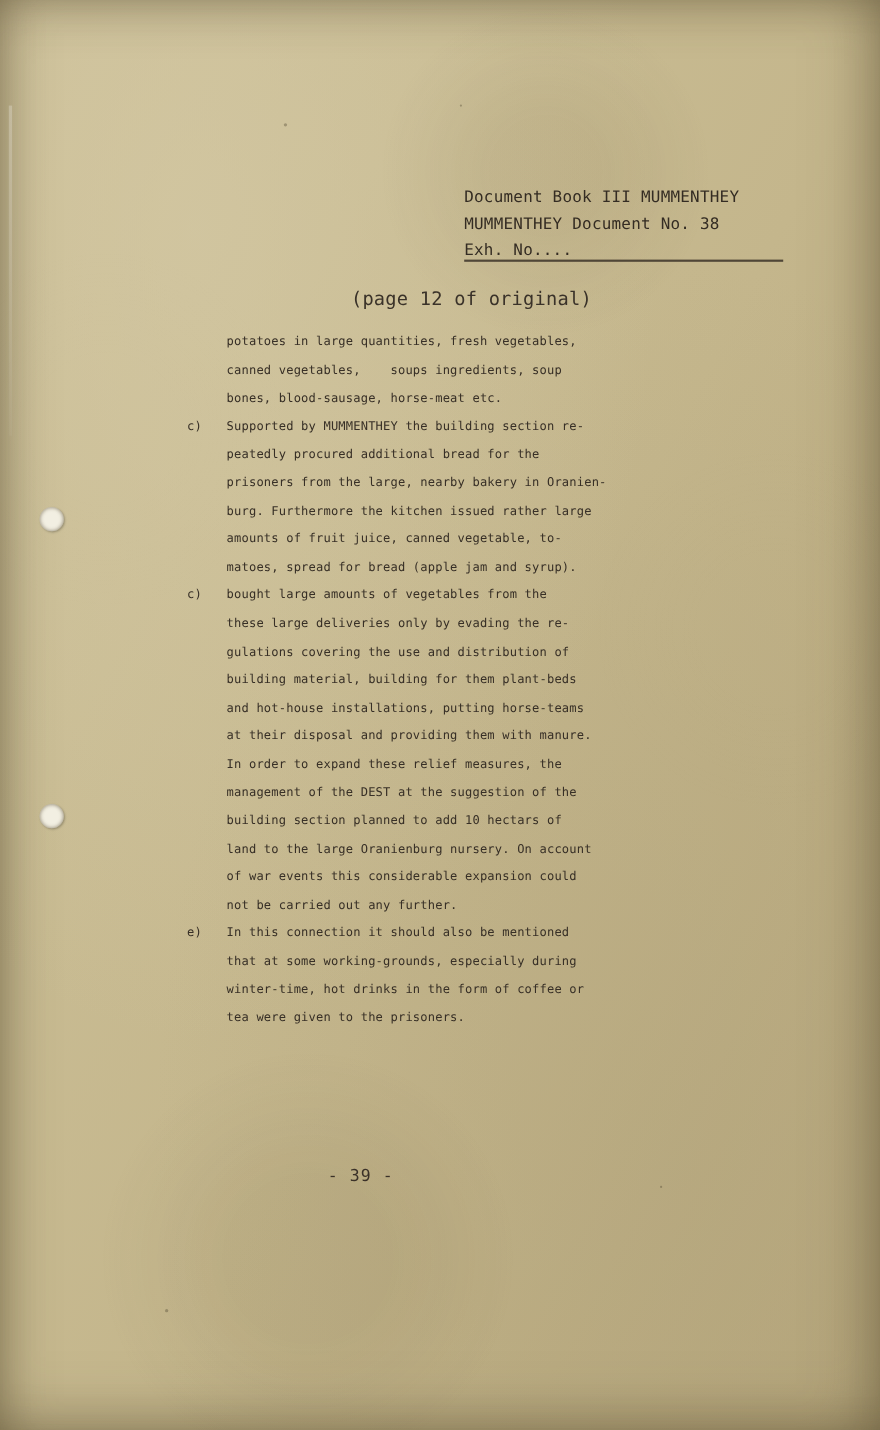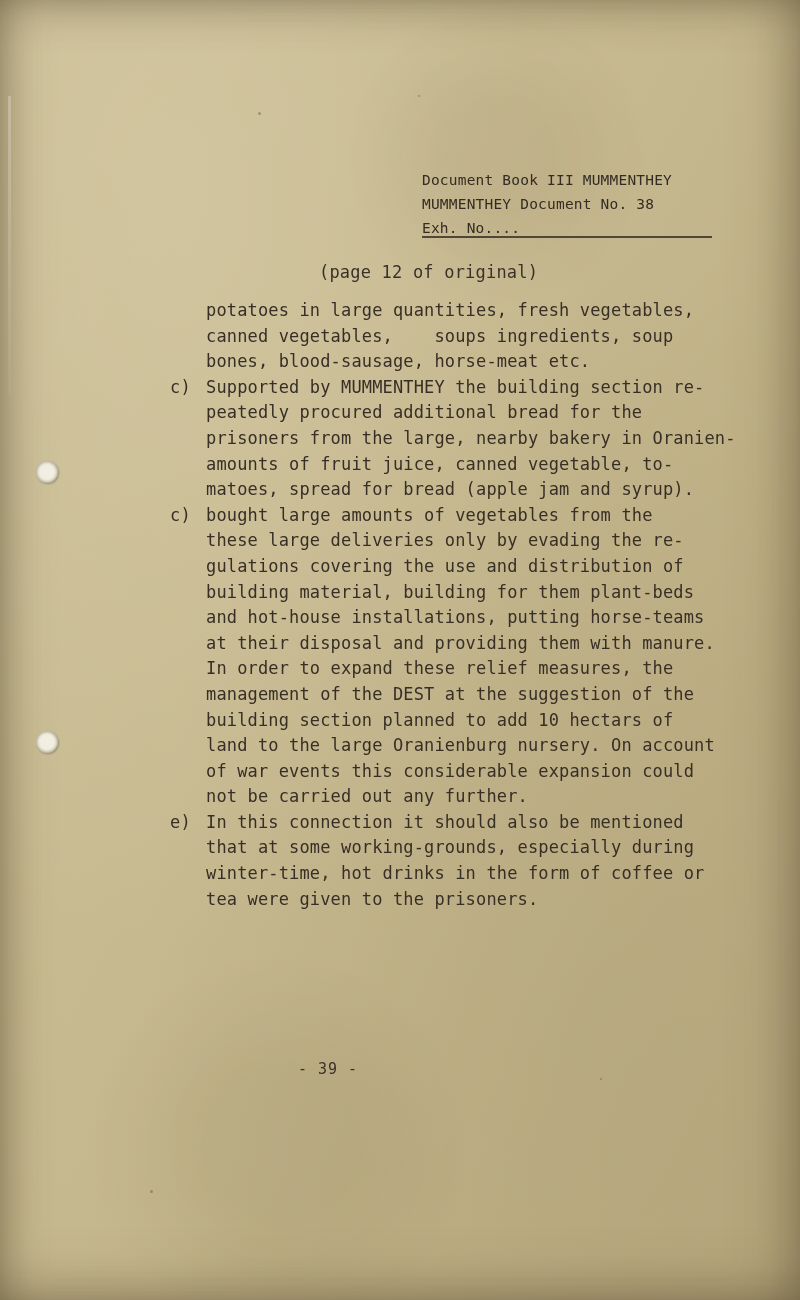"potatoes in large quantities, fresh" .body { font-size: 17px -> 11px }
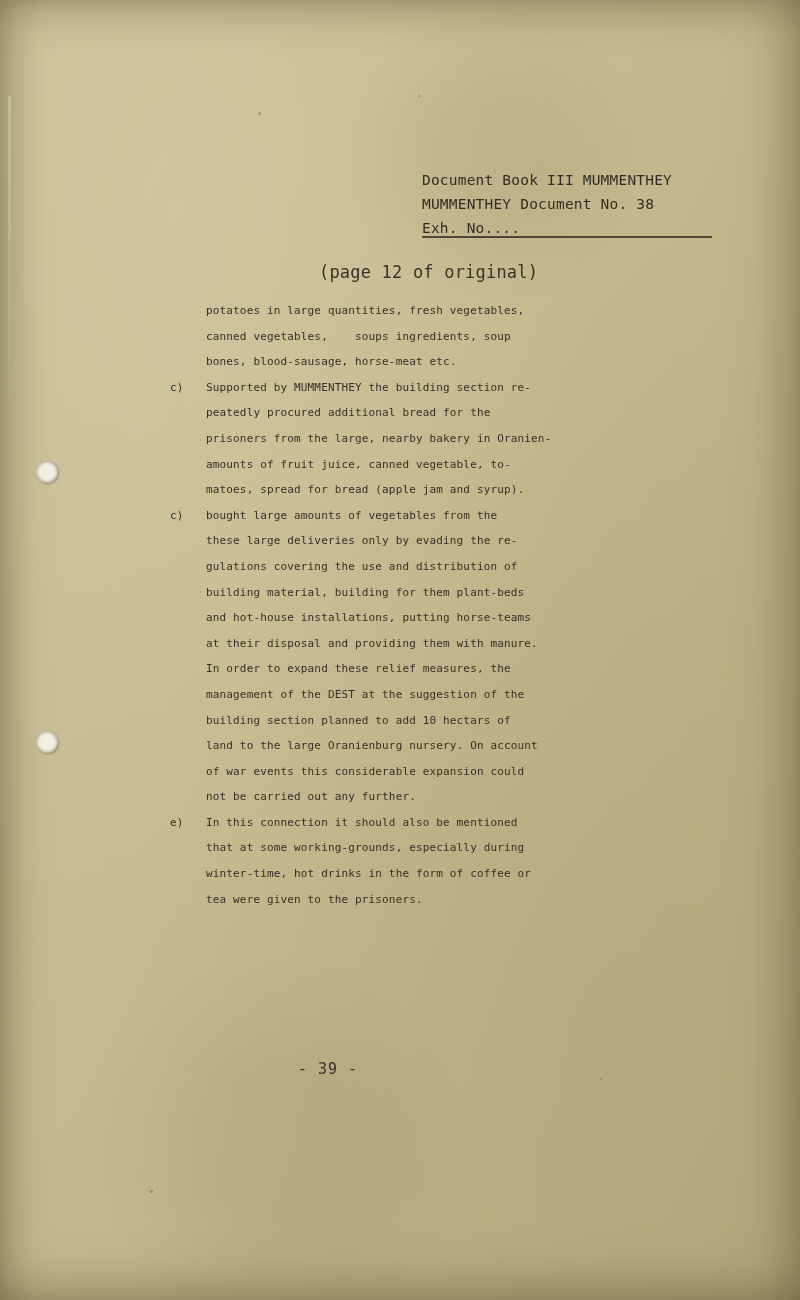"burg. Furthermore the kitchen issued" span.line { html: none -> <span>burg. Furthermore the kitchen issued rather large</span> }
